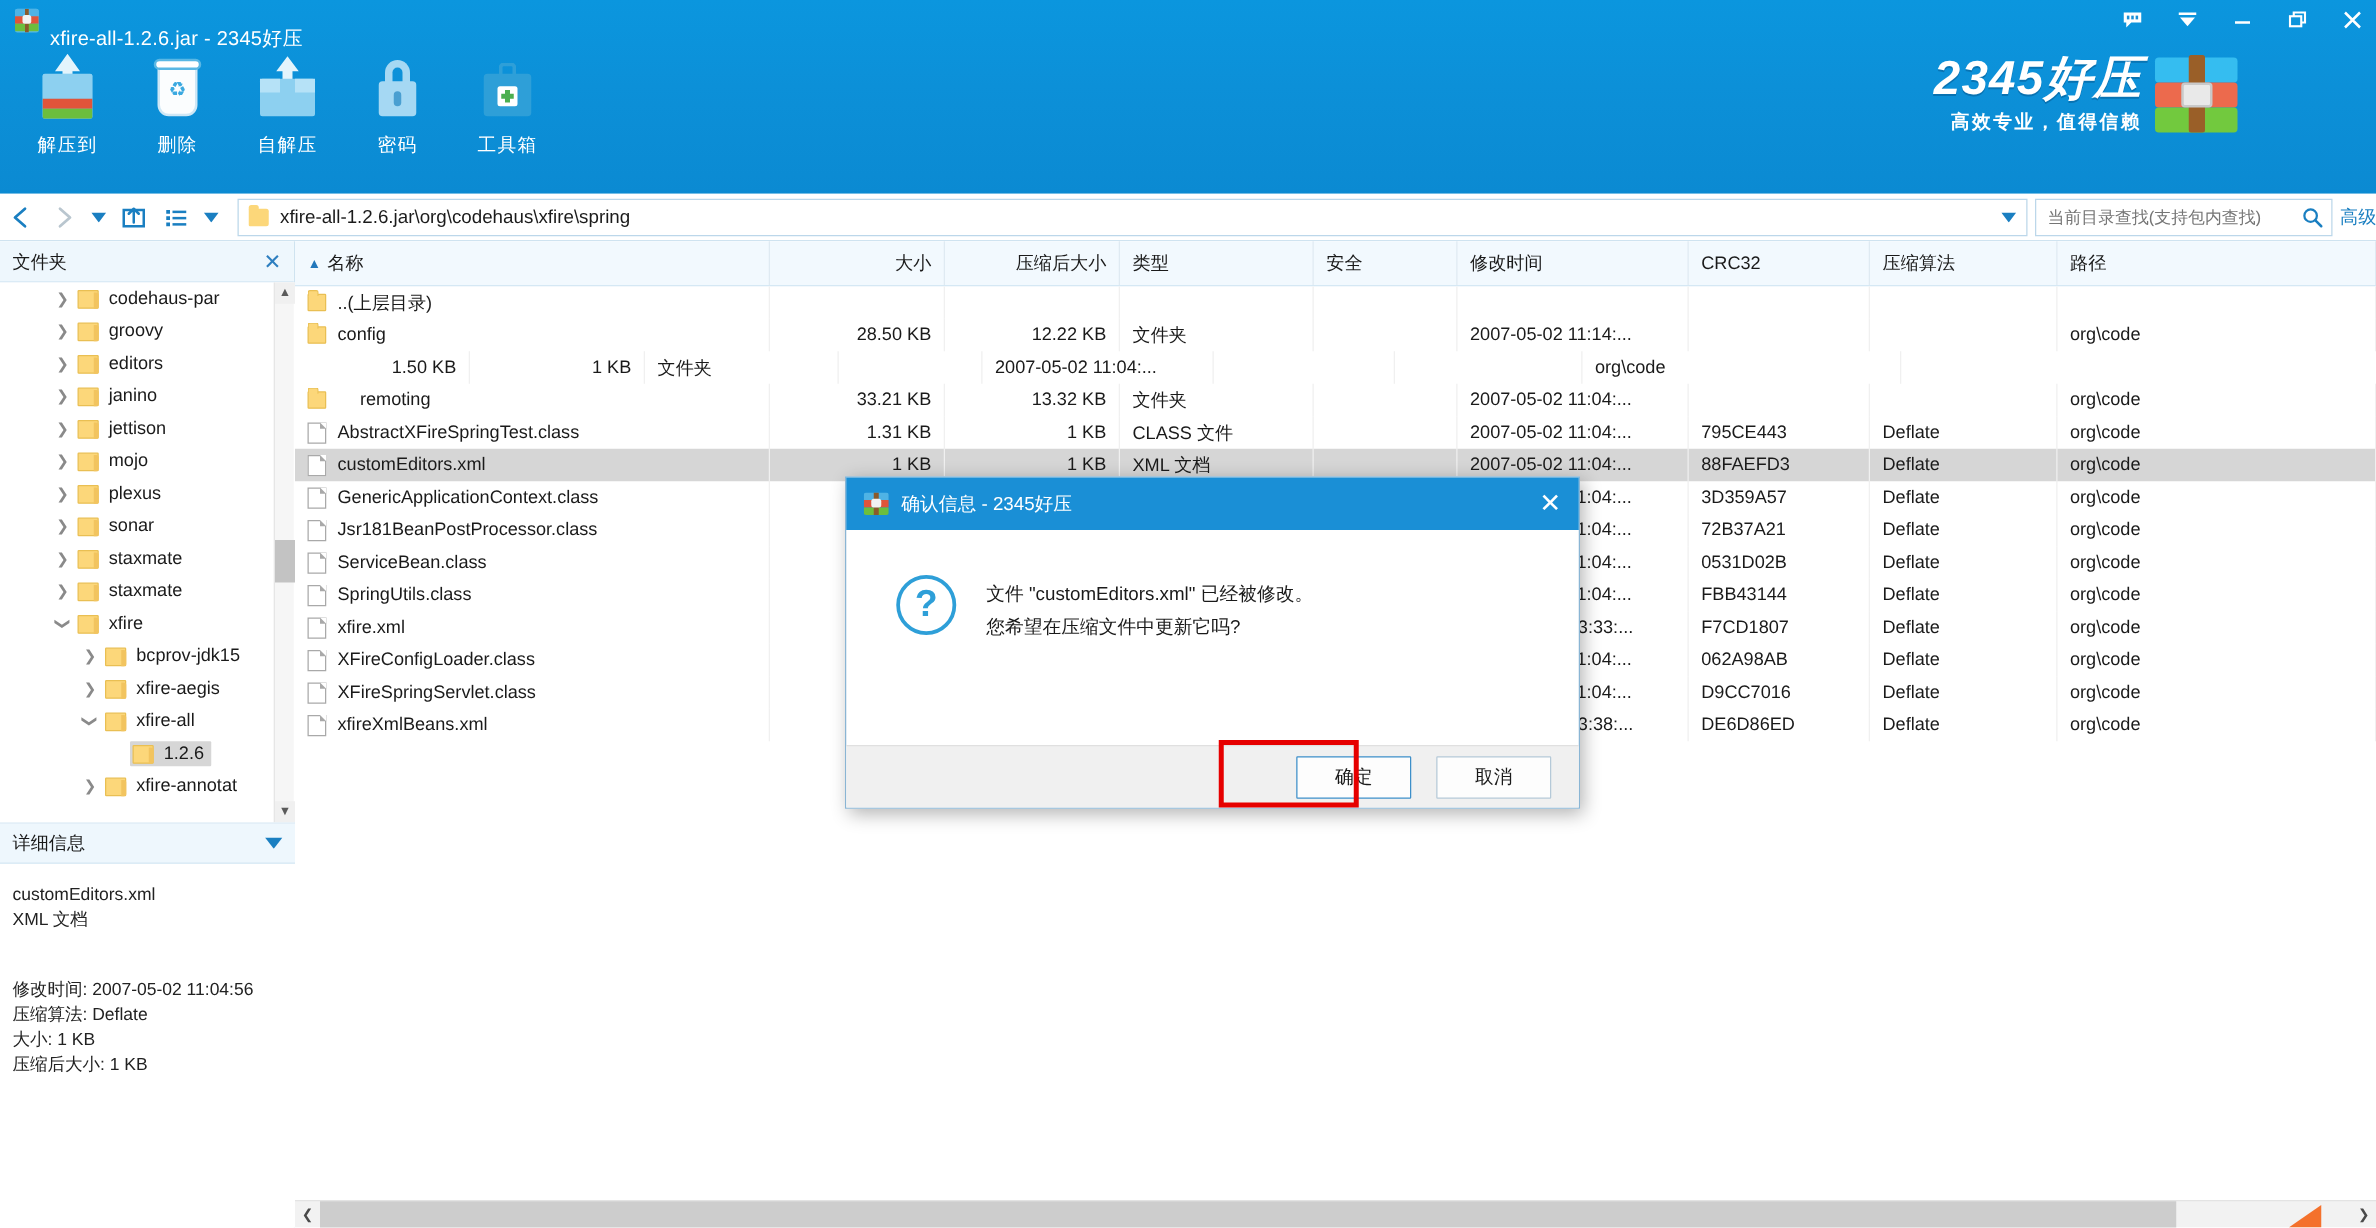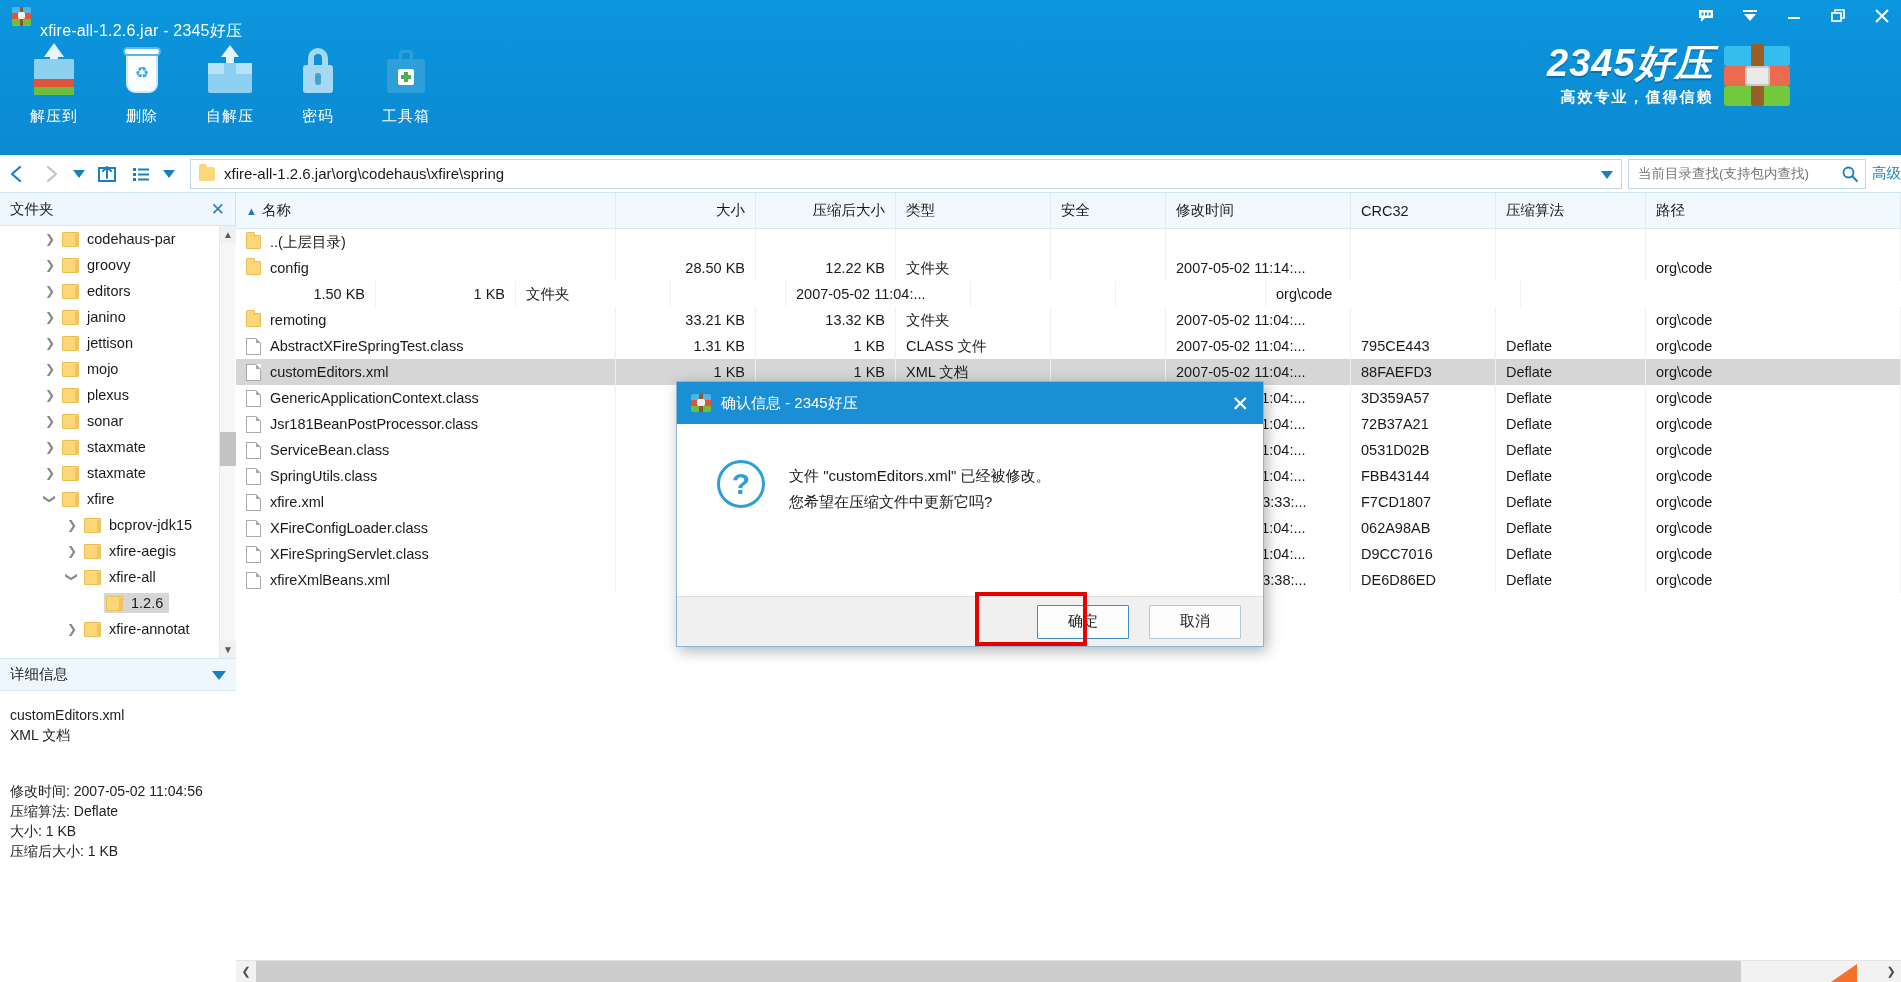"remoting" div.cell { gap: none -> 18px }
